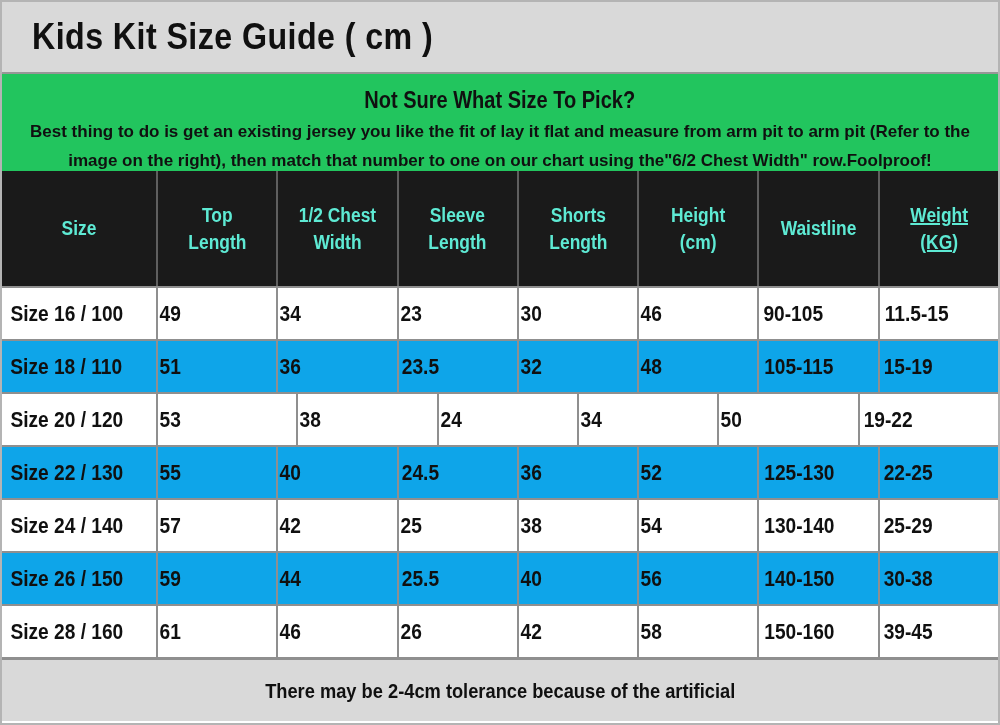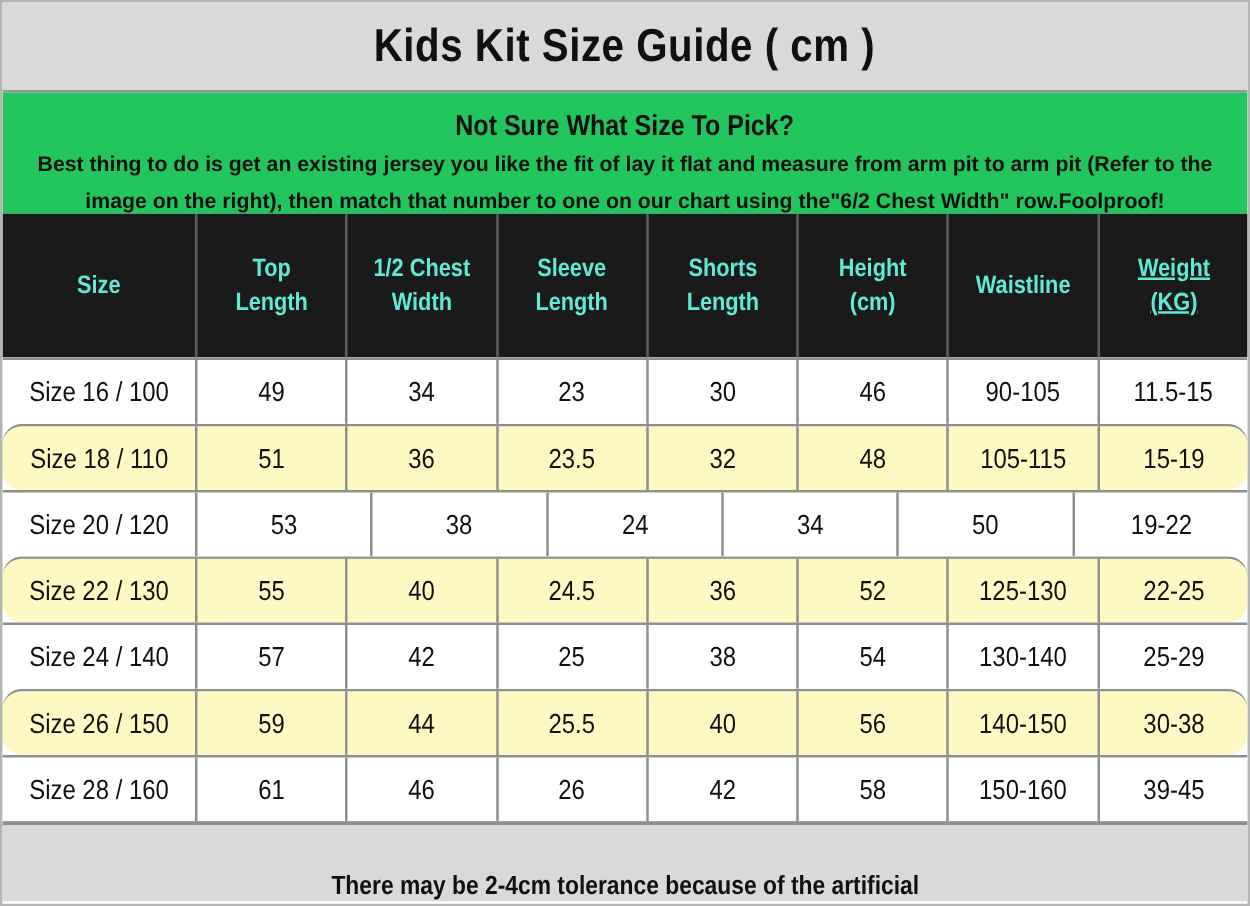"Kids Kit Size Guide (" .title-bar { justify-content: center -> flex-start }
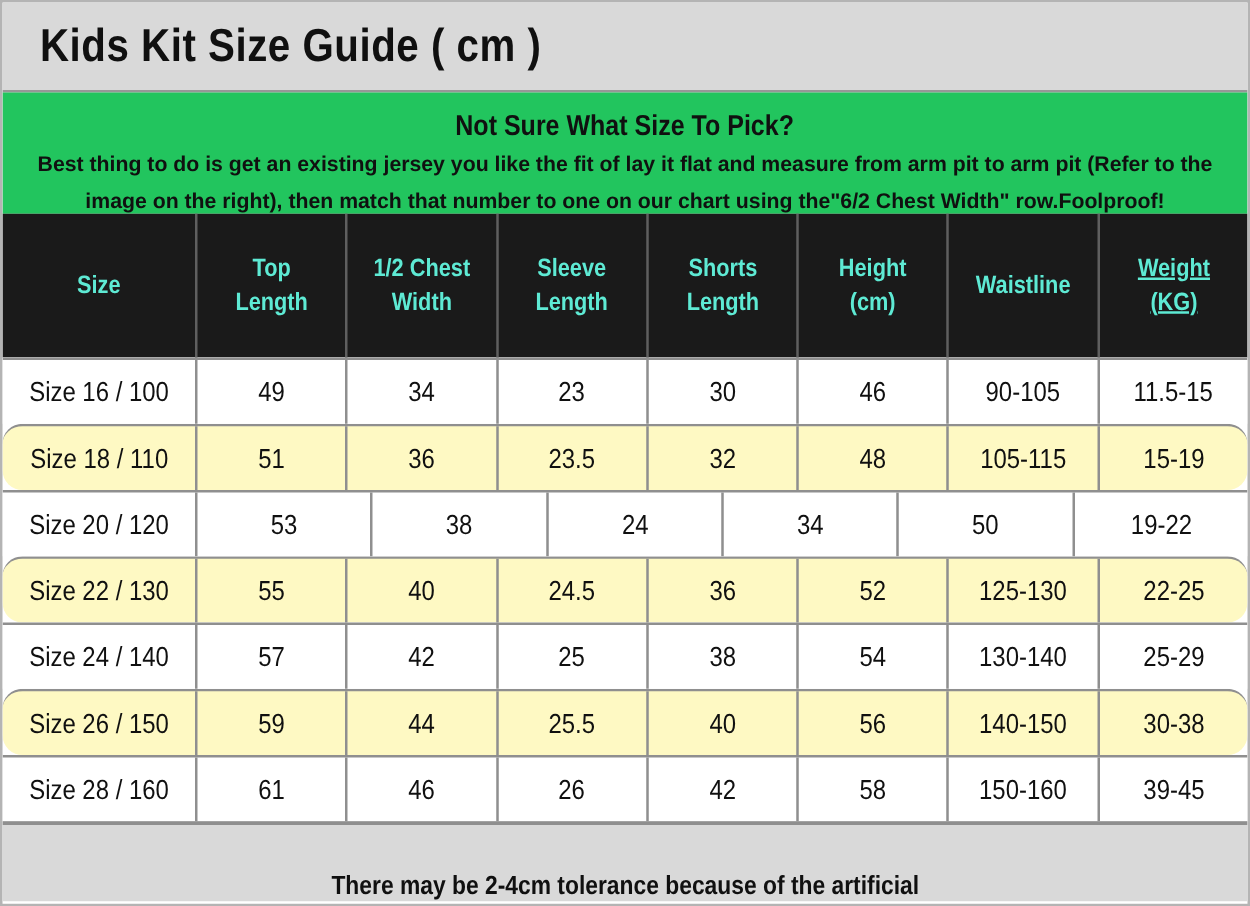"Size 16 / 100" .td { font-weight: 400 -> 700; justify-content: center -> none }
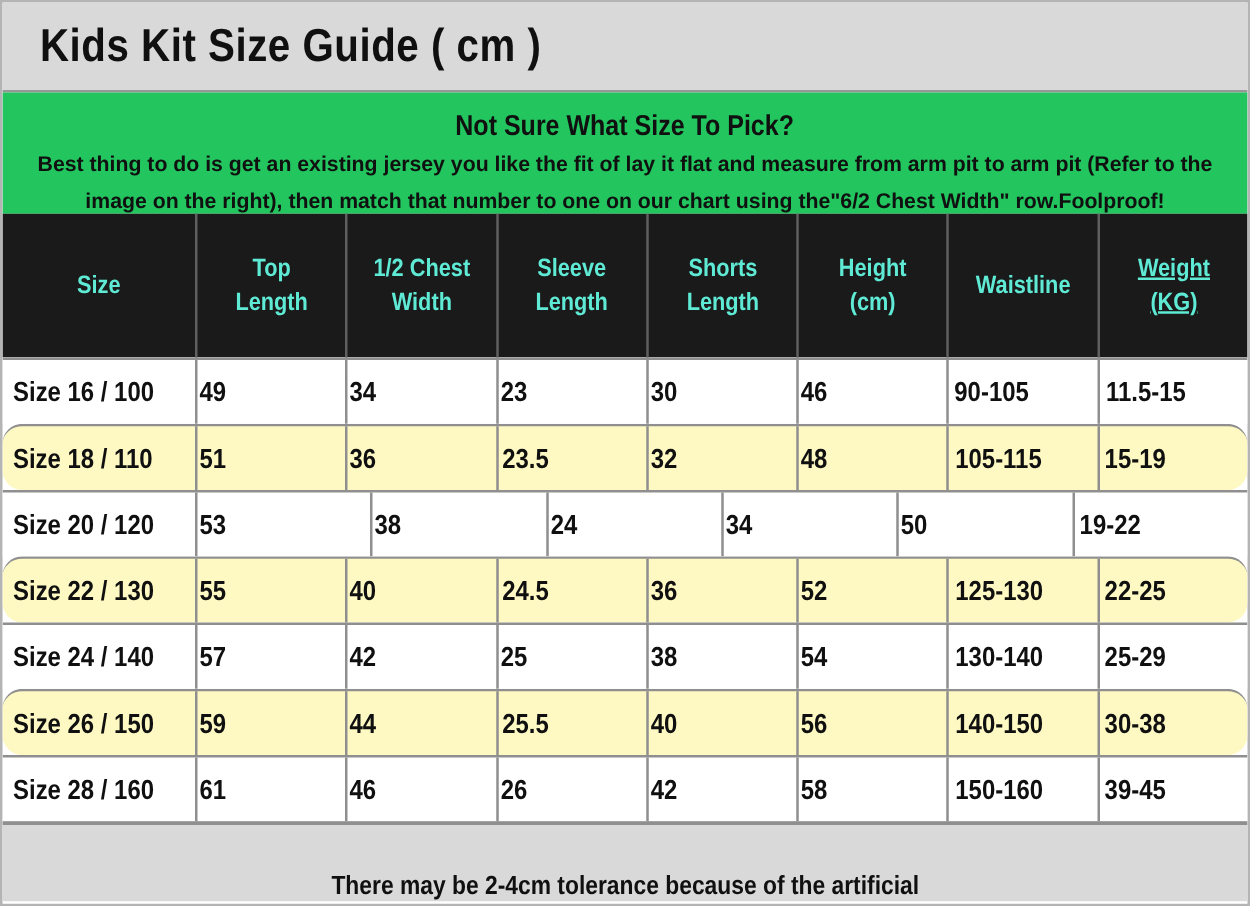"Size 18 / 110" .tr.stripe { background: #fef9c3 -> #0ea5e9; border-radius: 16px -> none }
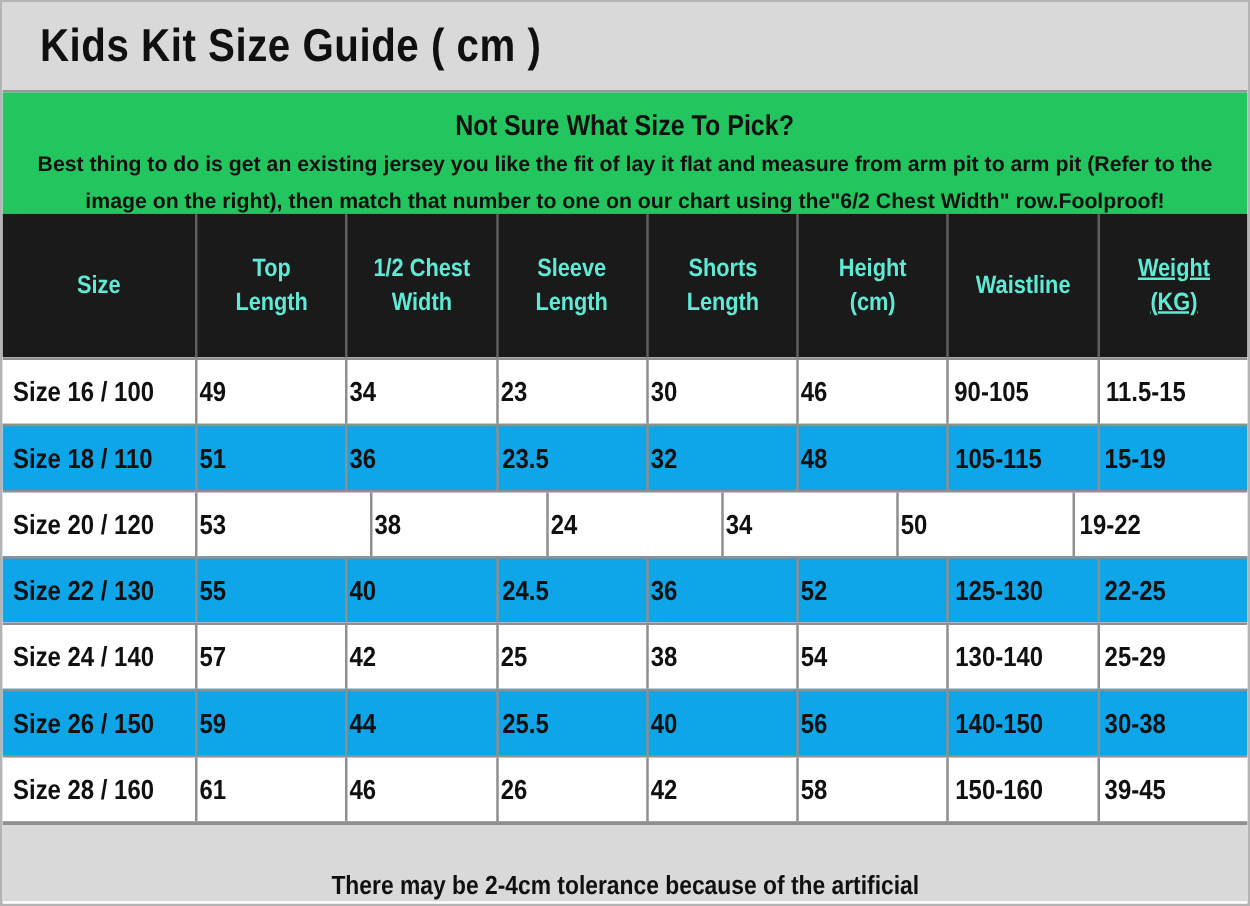"There may be 2-4cm tolerance" .footer { align-items: flex-end -> center }
